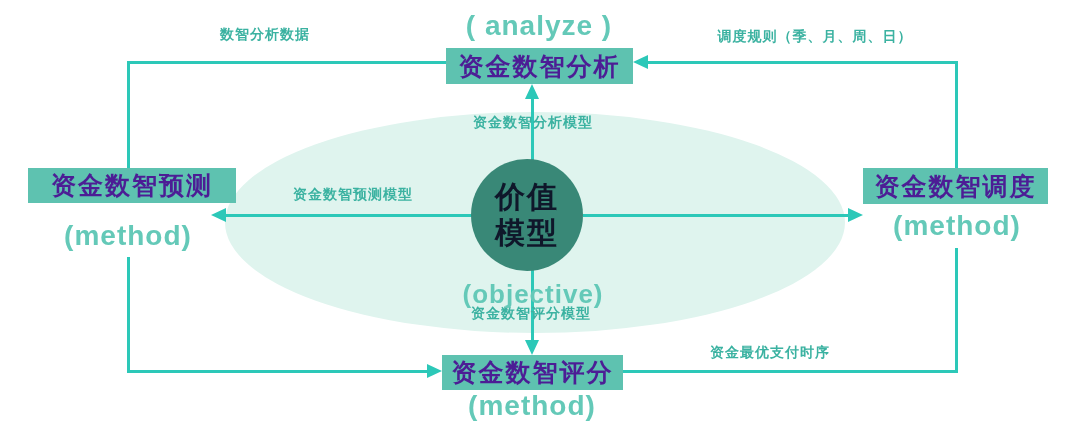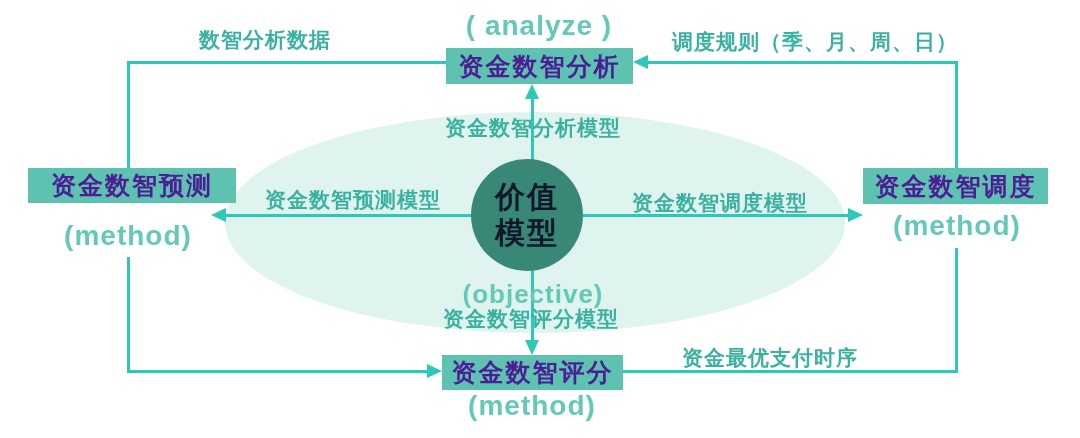"数智分析数据" .edge-label { font-size: 21px -> 14px }
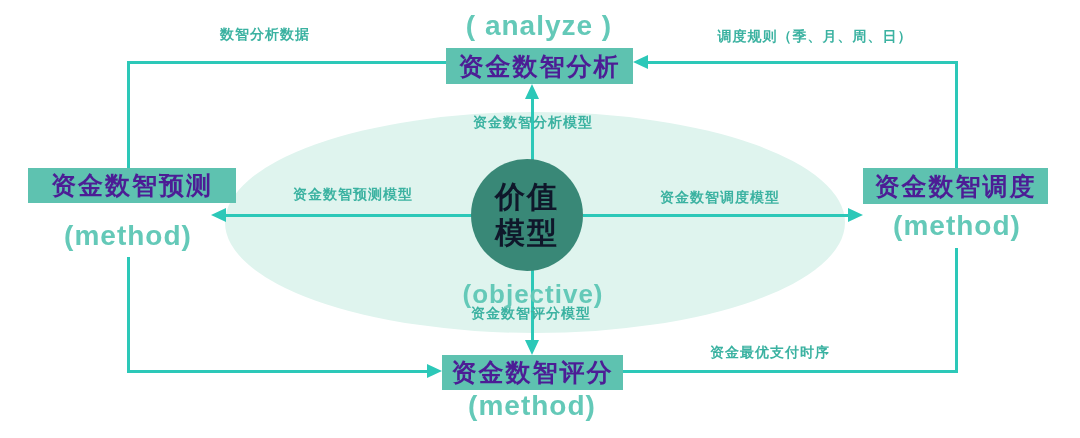"资金数智调度模型" div.edge-label { html: <div>资金数智调度模型</div> -> none }
